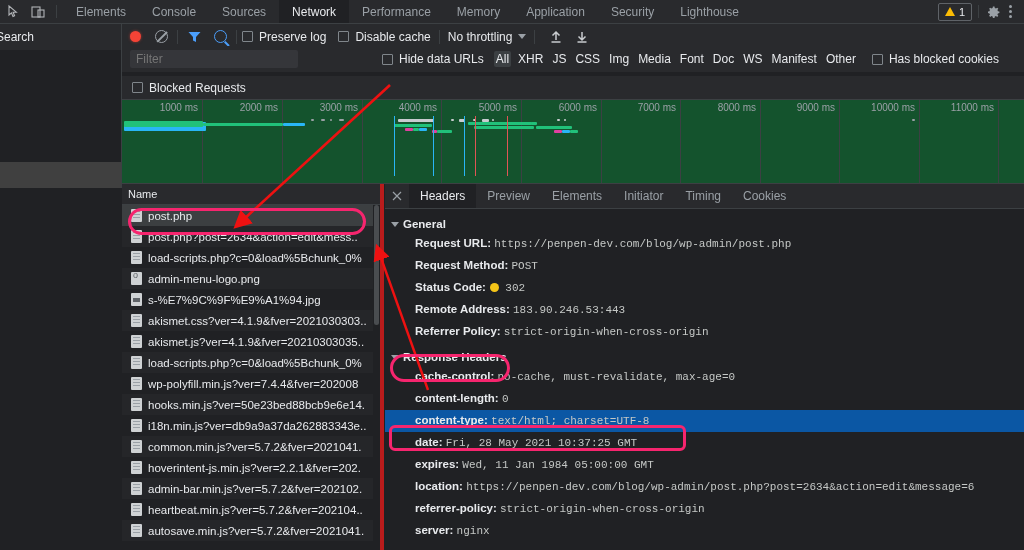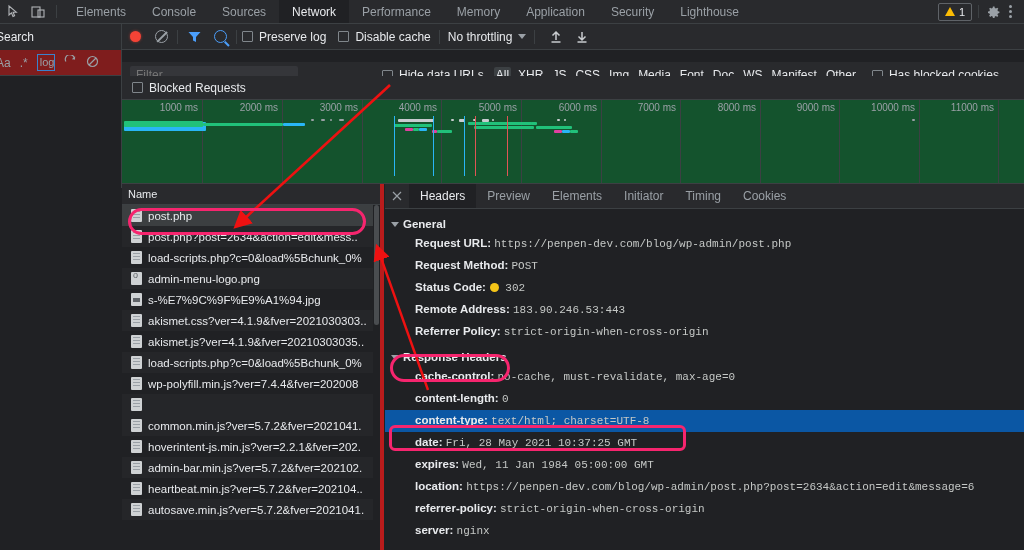"Search" .searchpane { background: #7f1d1d -> #404040 }
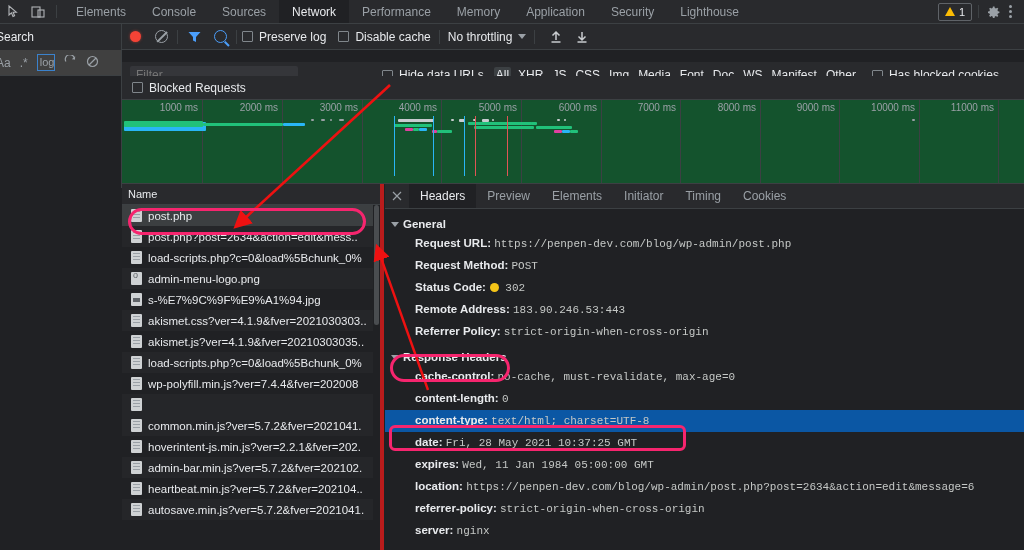"Aa" div.search-tools { html: <div> <span>Aa</span> <span>.*</span> <span>log</span> <span> <svg> <path></path> <path></path> </svg> </span> <span> <svg> <circle></circle> <path></path> </svg> </span> </div> -> none }
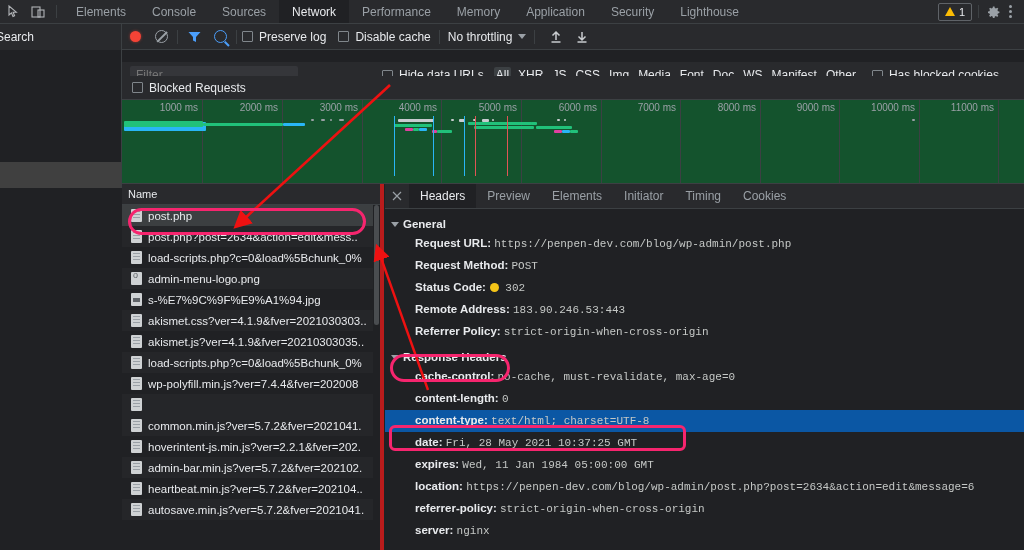"Filter" .filter-row { top: 62px -> 46px }
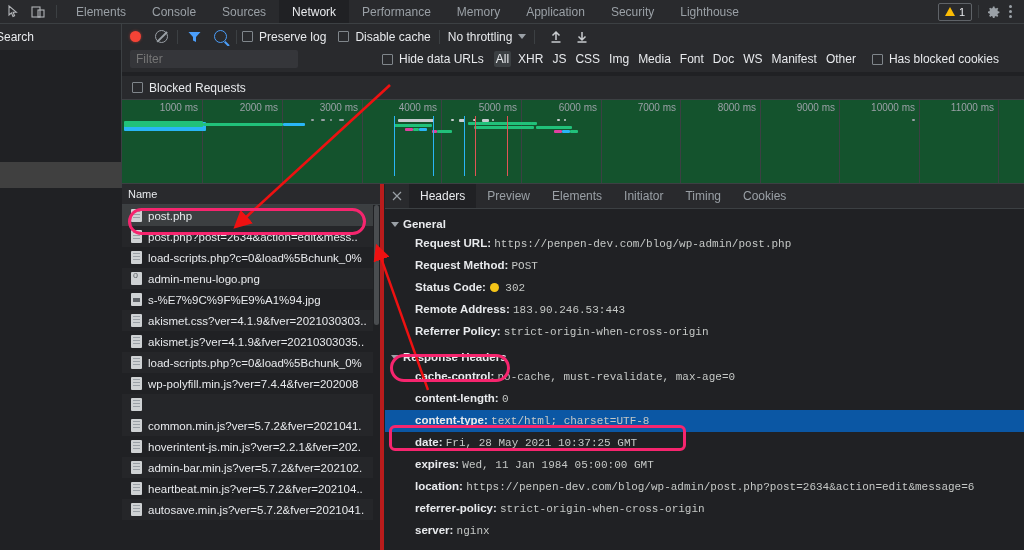"hooks.min.js?ver=50e23bed88bcb9e6e14." span.rl-name { html: none -> <span>hooks.min.js?ver=50e23bed88bcb9e6e14.</span> }
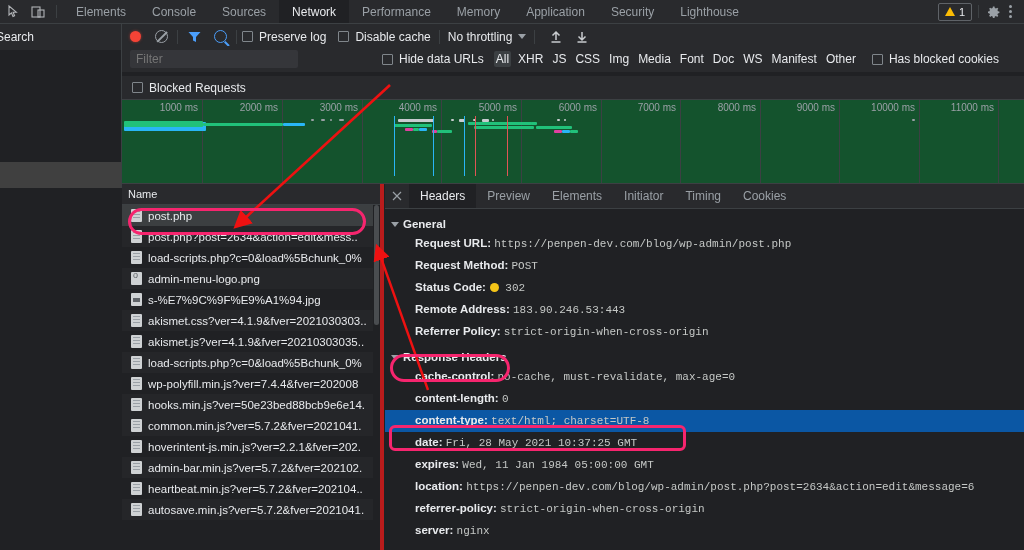"i18n.min.js?ver=db9a9a37da262883343e.." div.rl-row { html: none -> <div> <span></span> <span>i18n.min.js?ver=db9a9a37da262883343e..</span> </div> }
